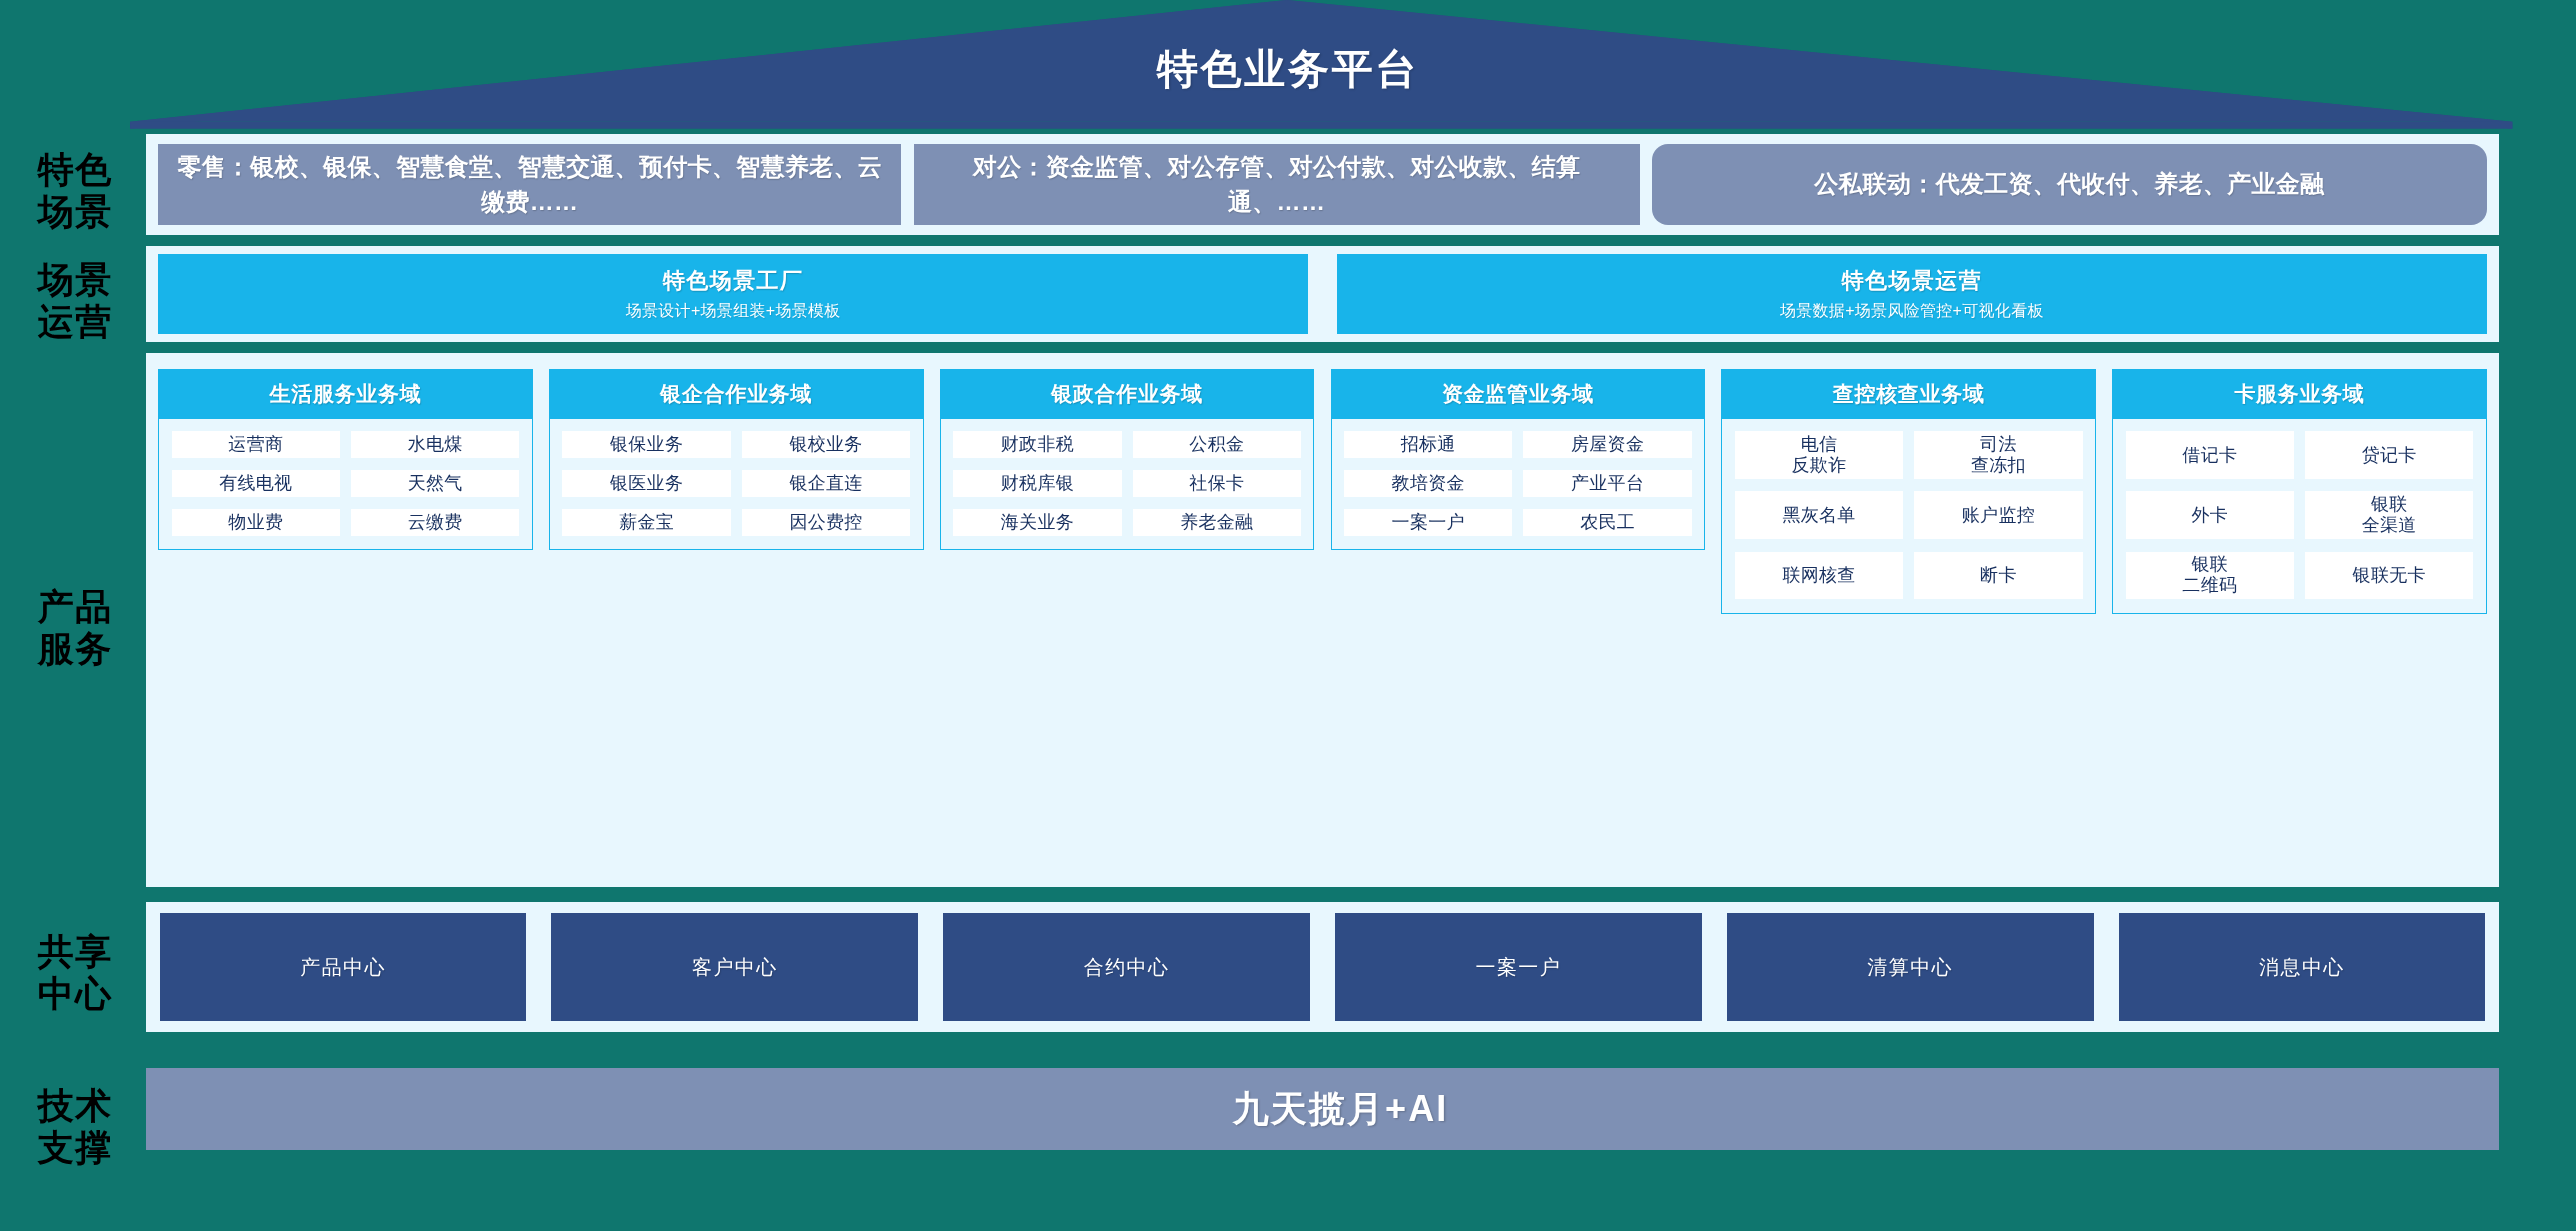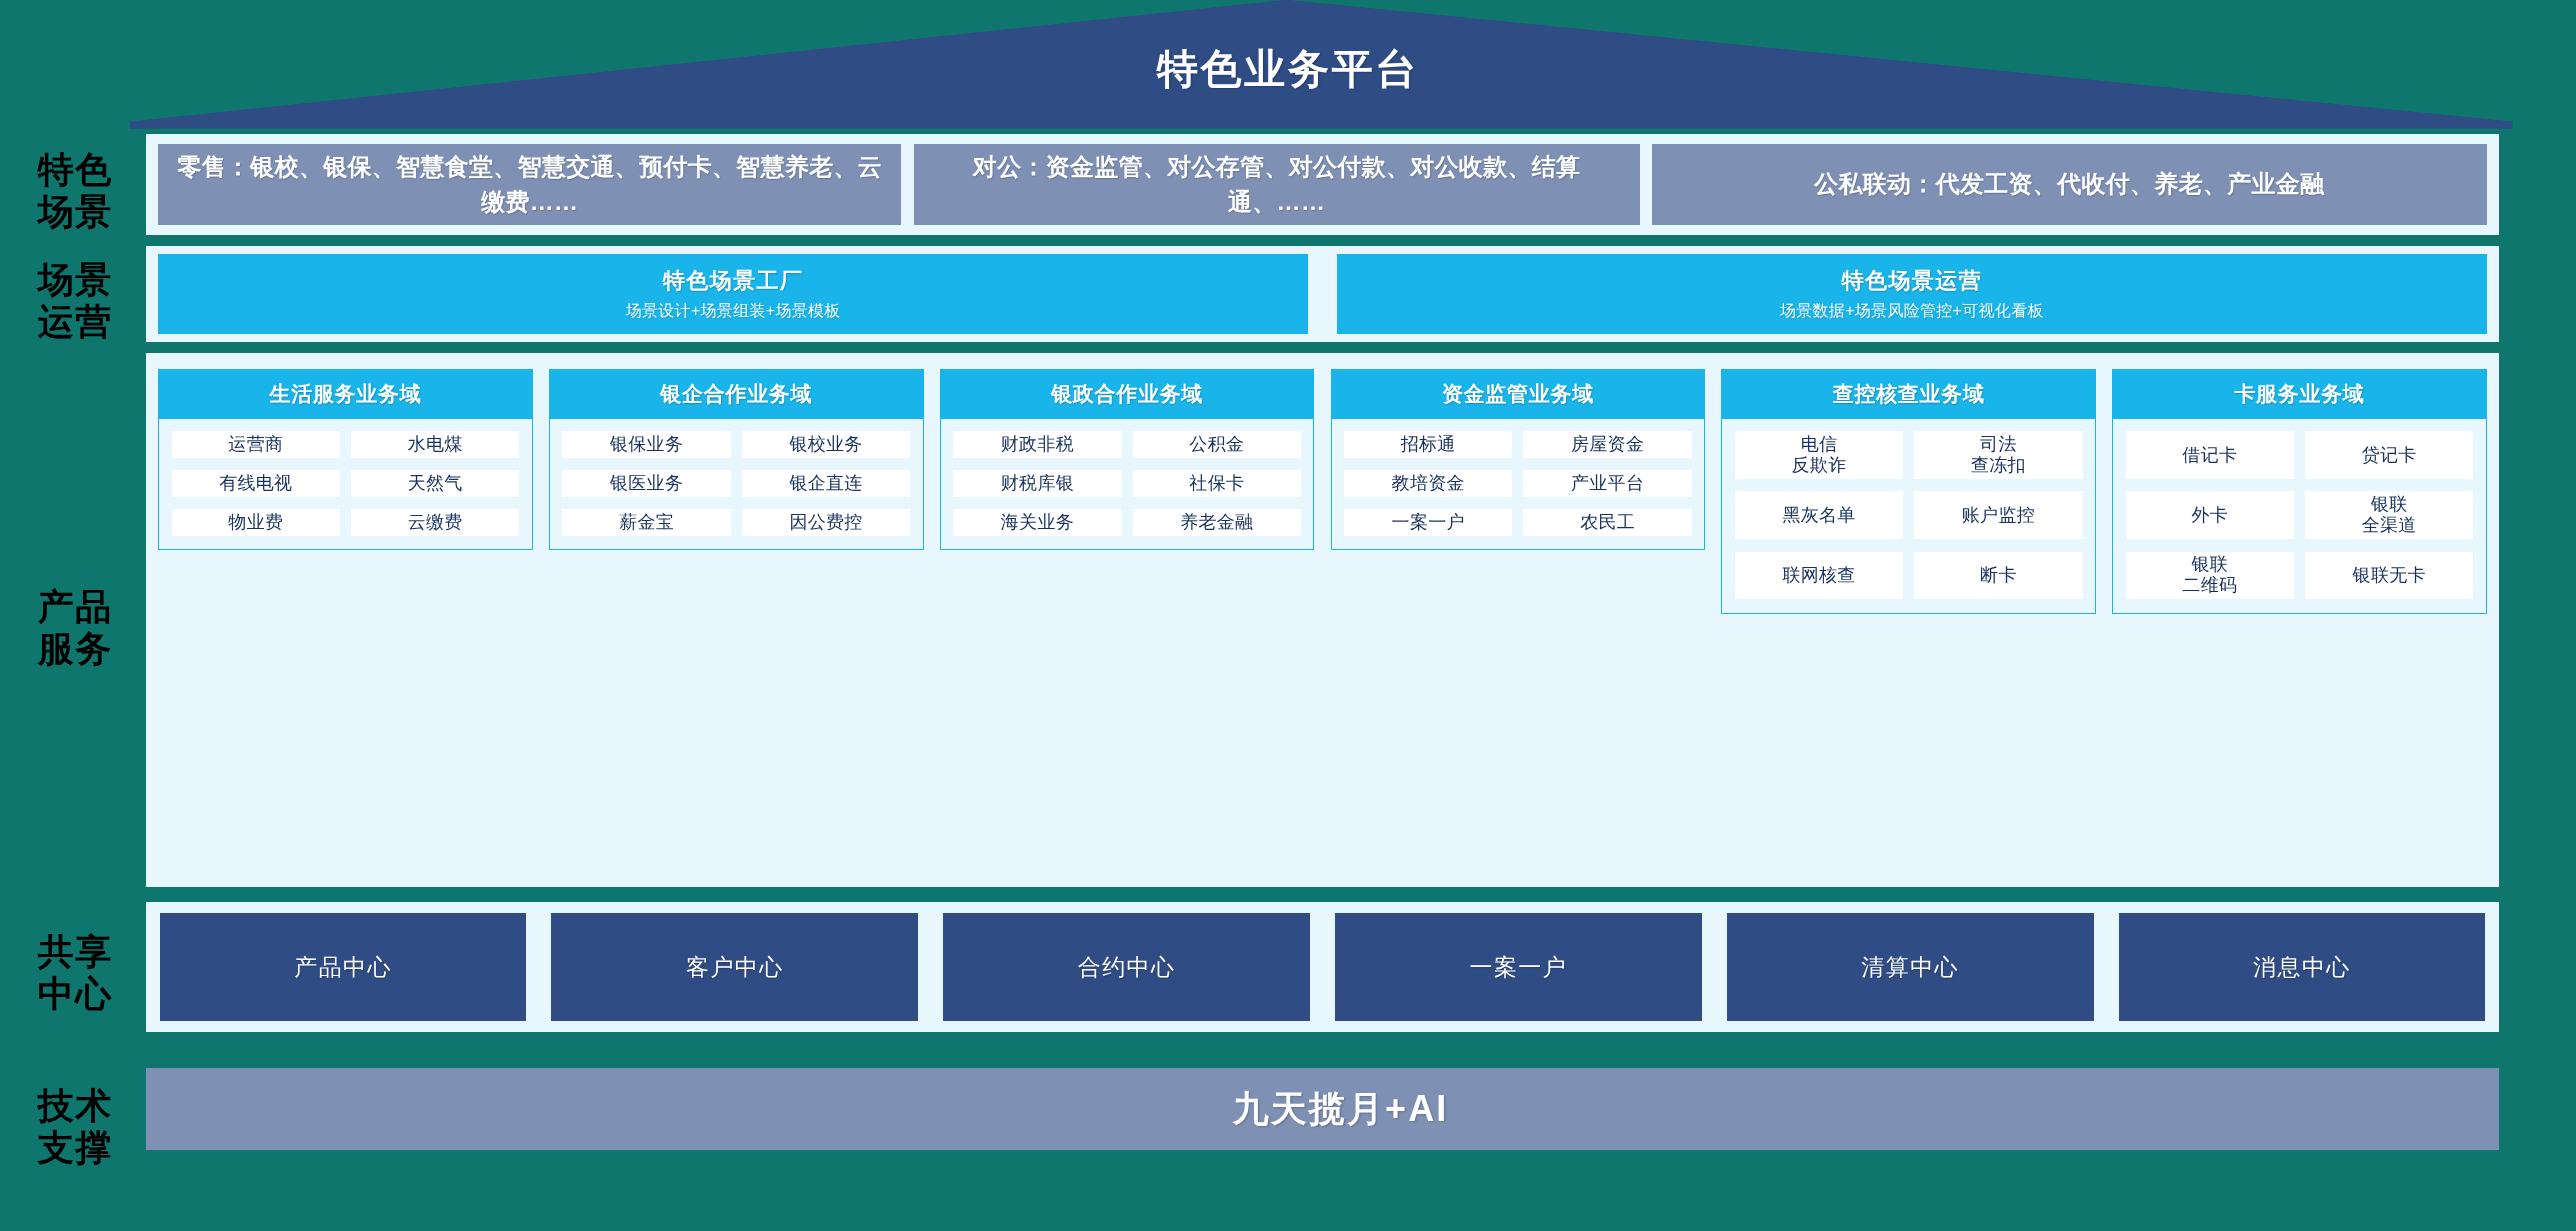"公私联动：代发工资、代收付、养老、产业金融" .scene-card.c3 { border-radius: none -> 16px }
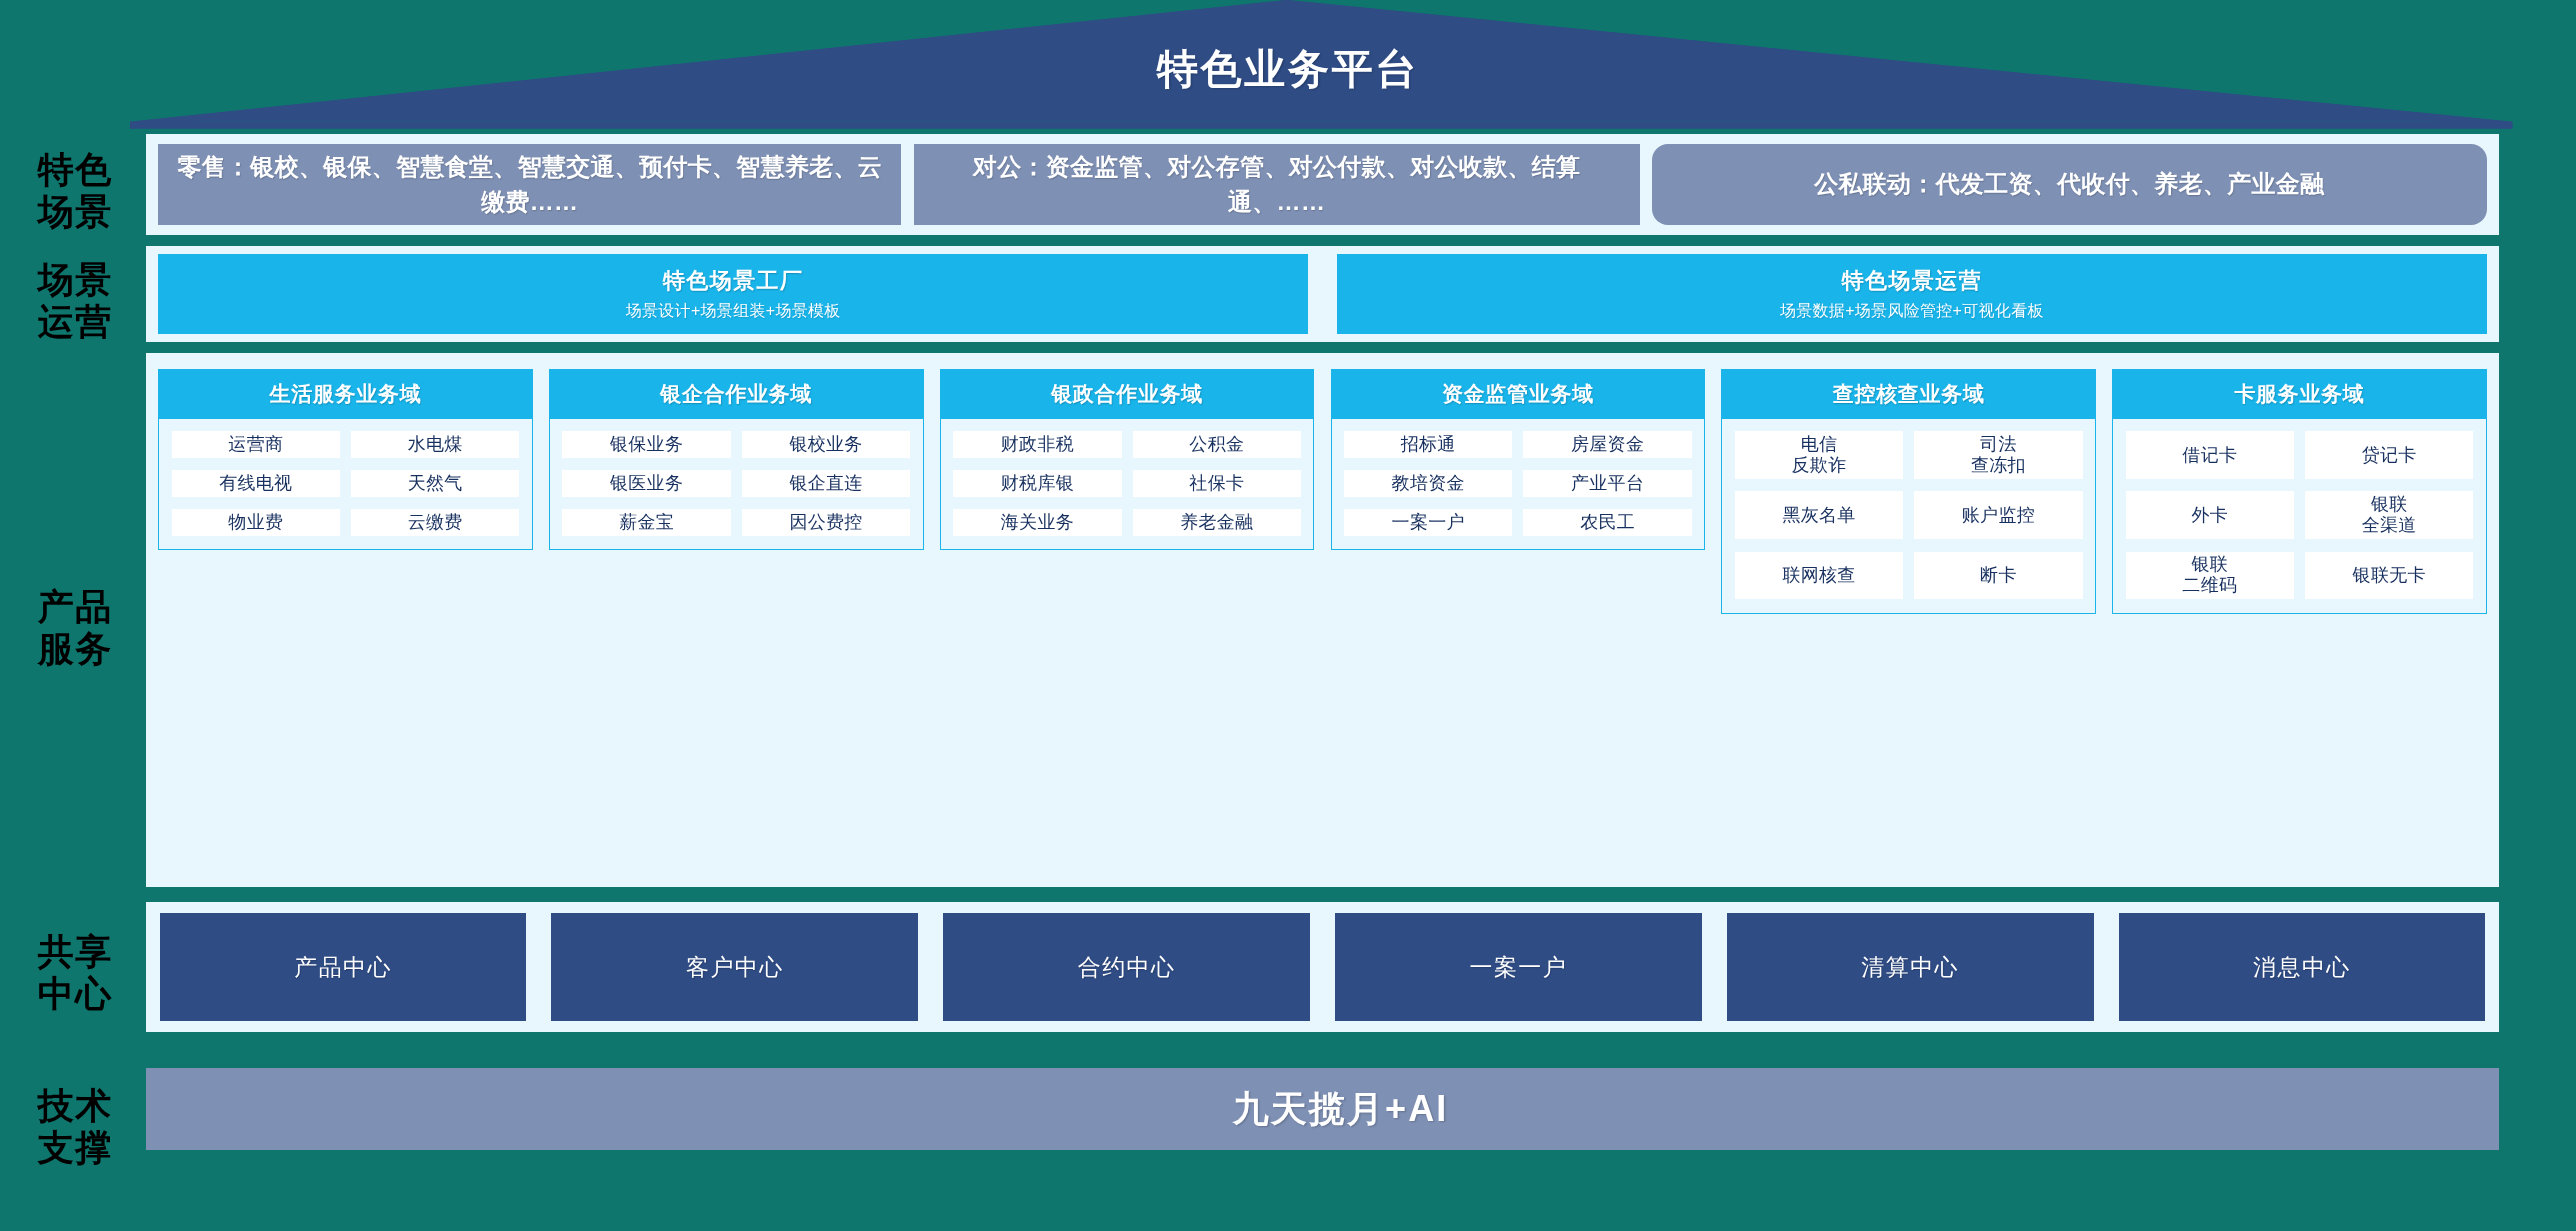"产品中心" .shared-card { font-size: 23px -> 20px }
